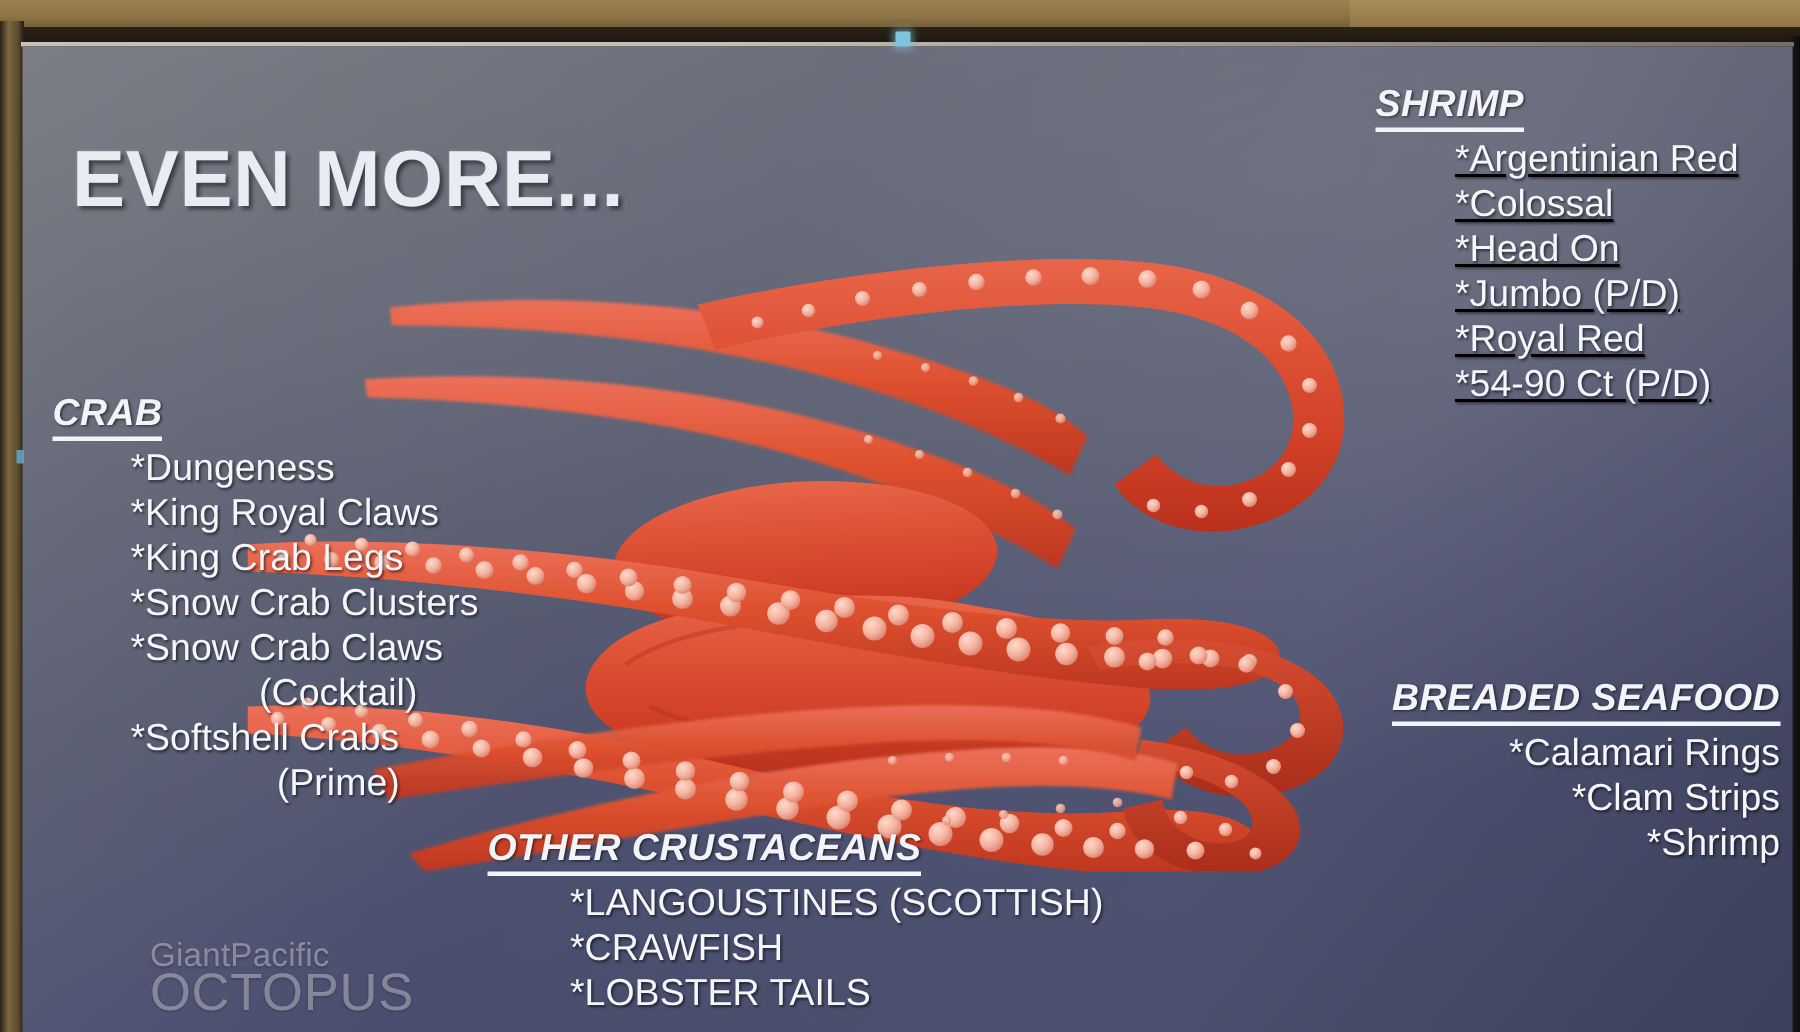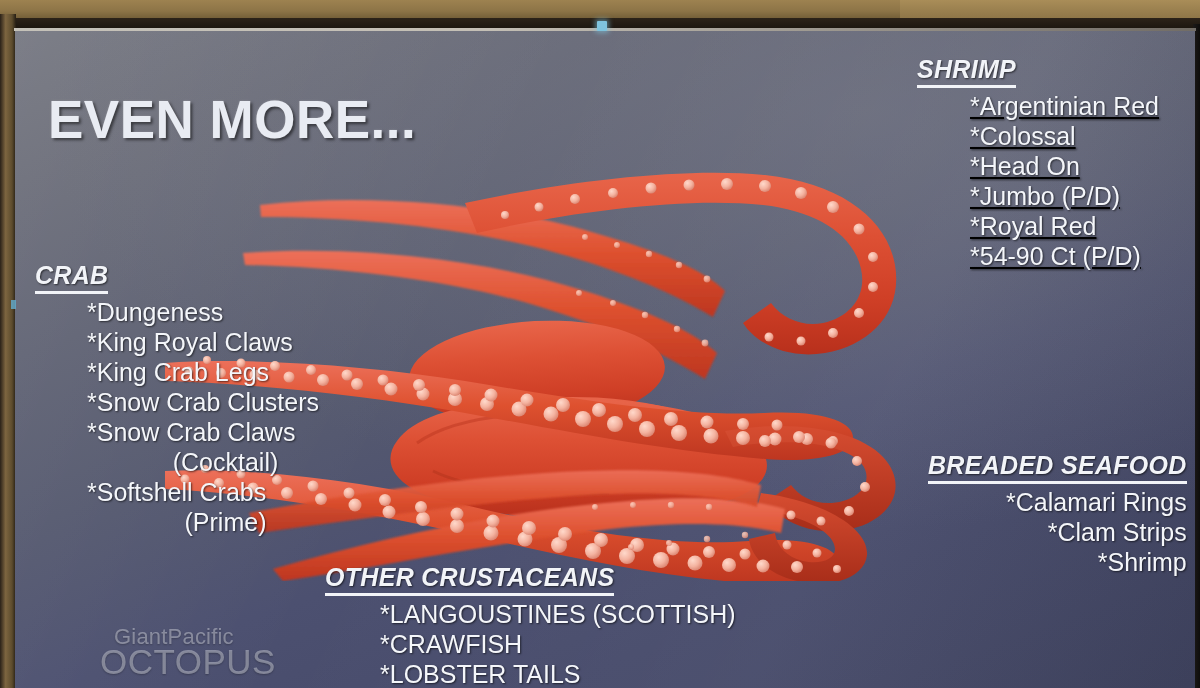"OTHER CRUSTACEANS" #block-other { top: 532px -> 520px }
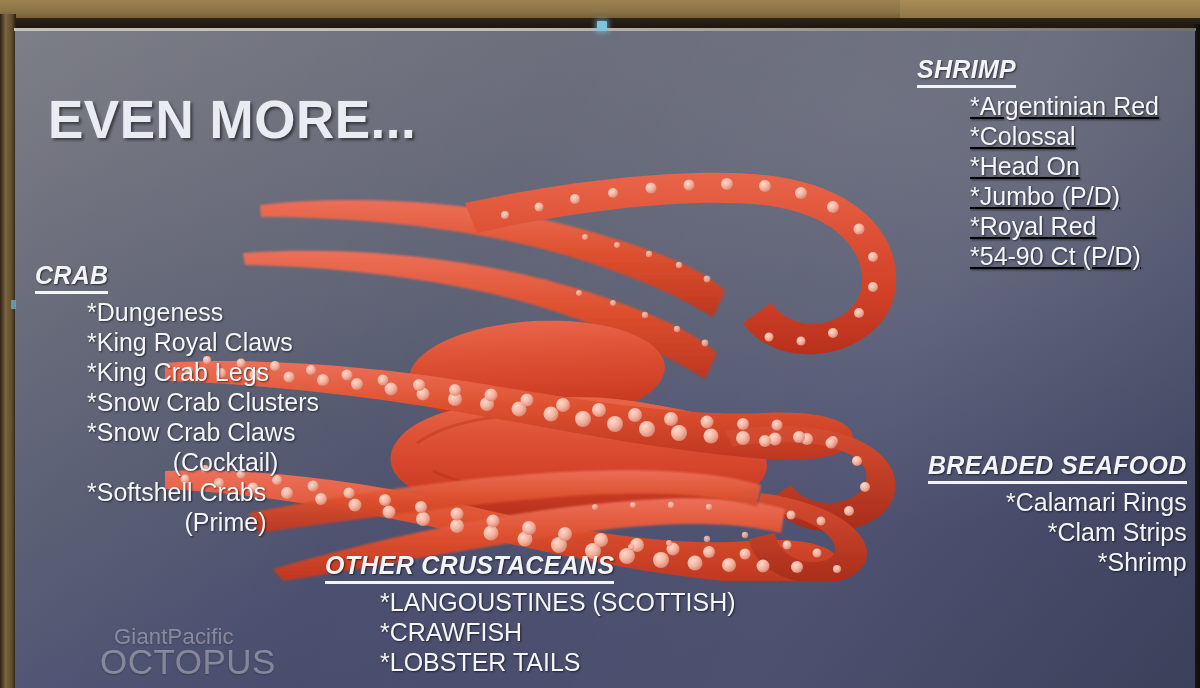"GiantPacific" .logo-top { margin-left: 14px -> none }
